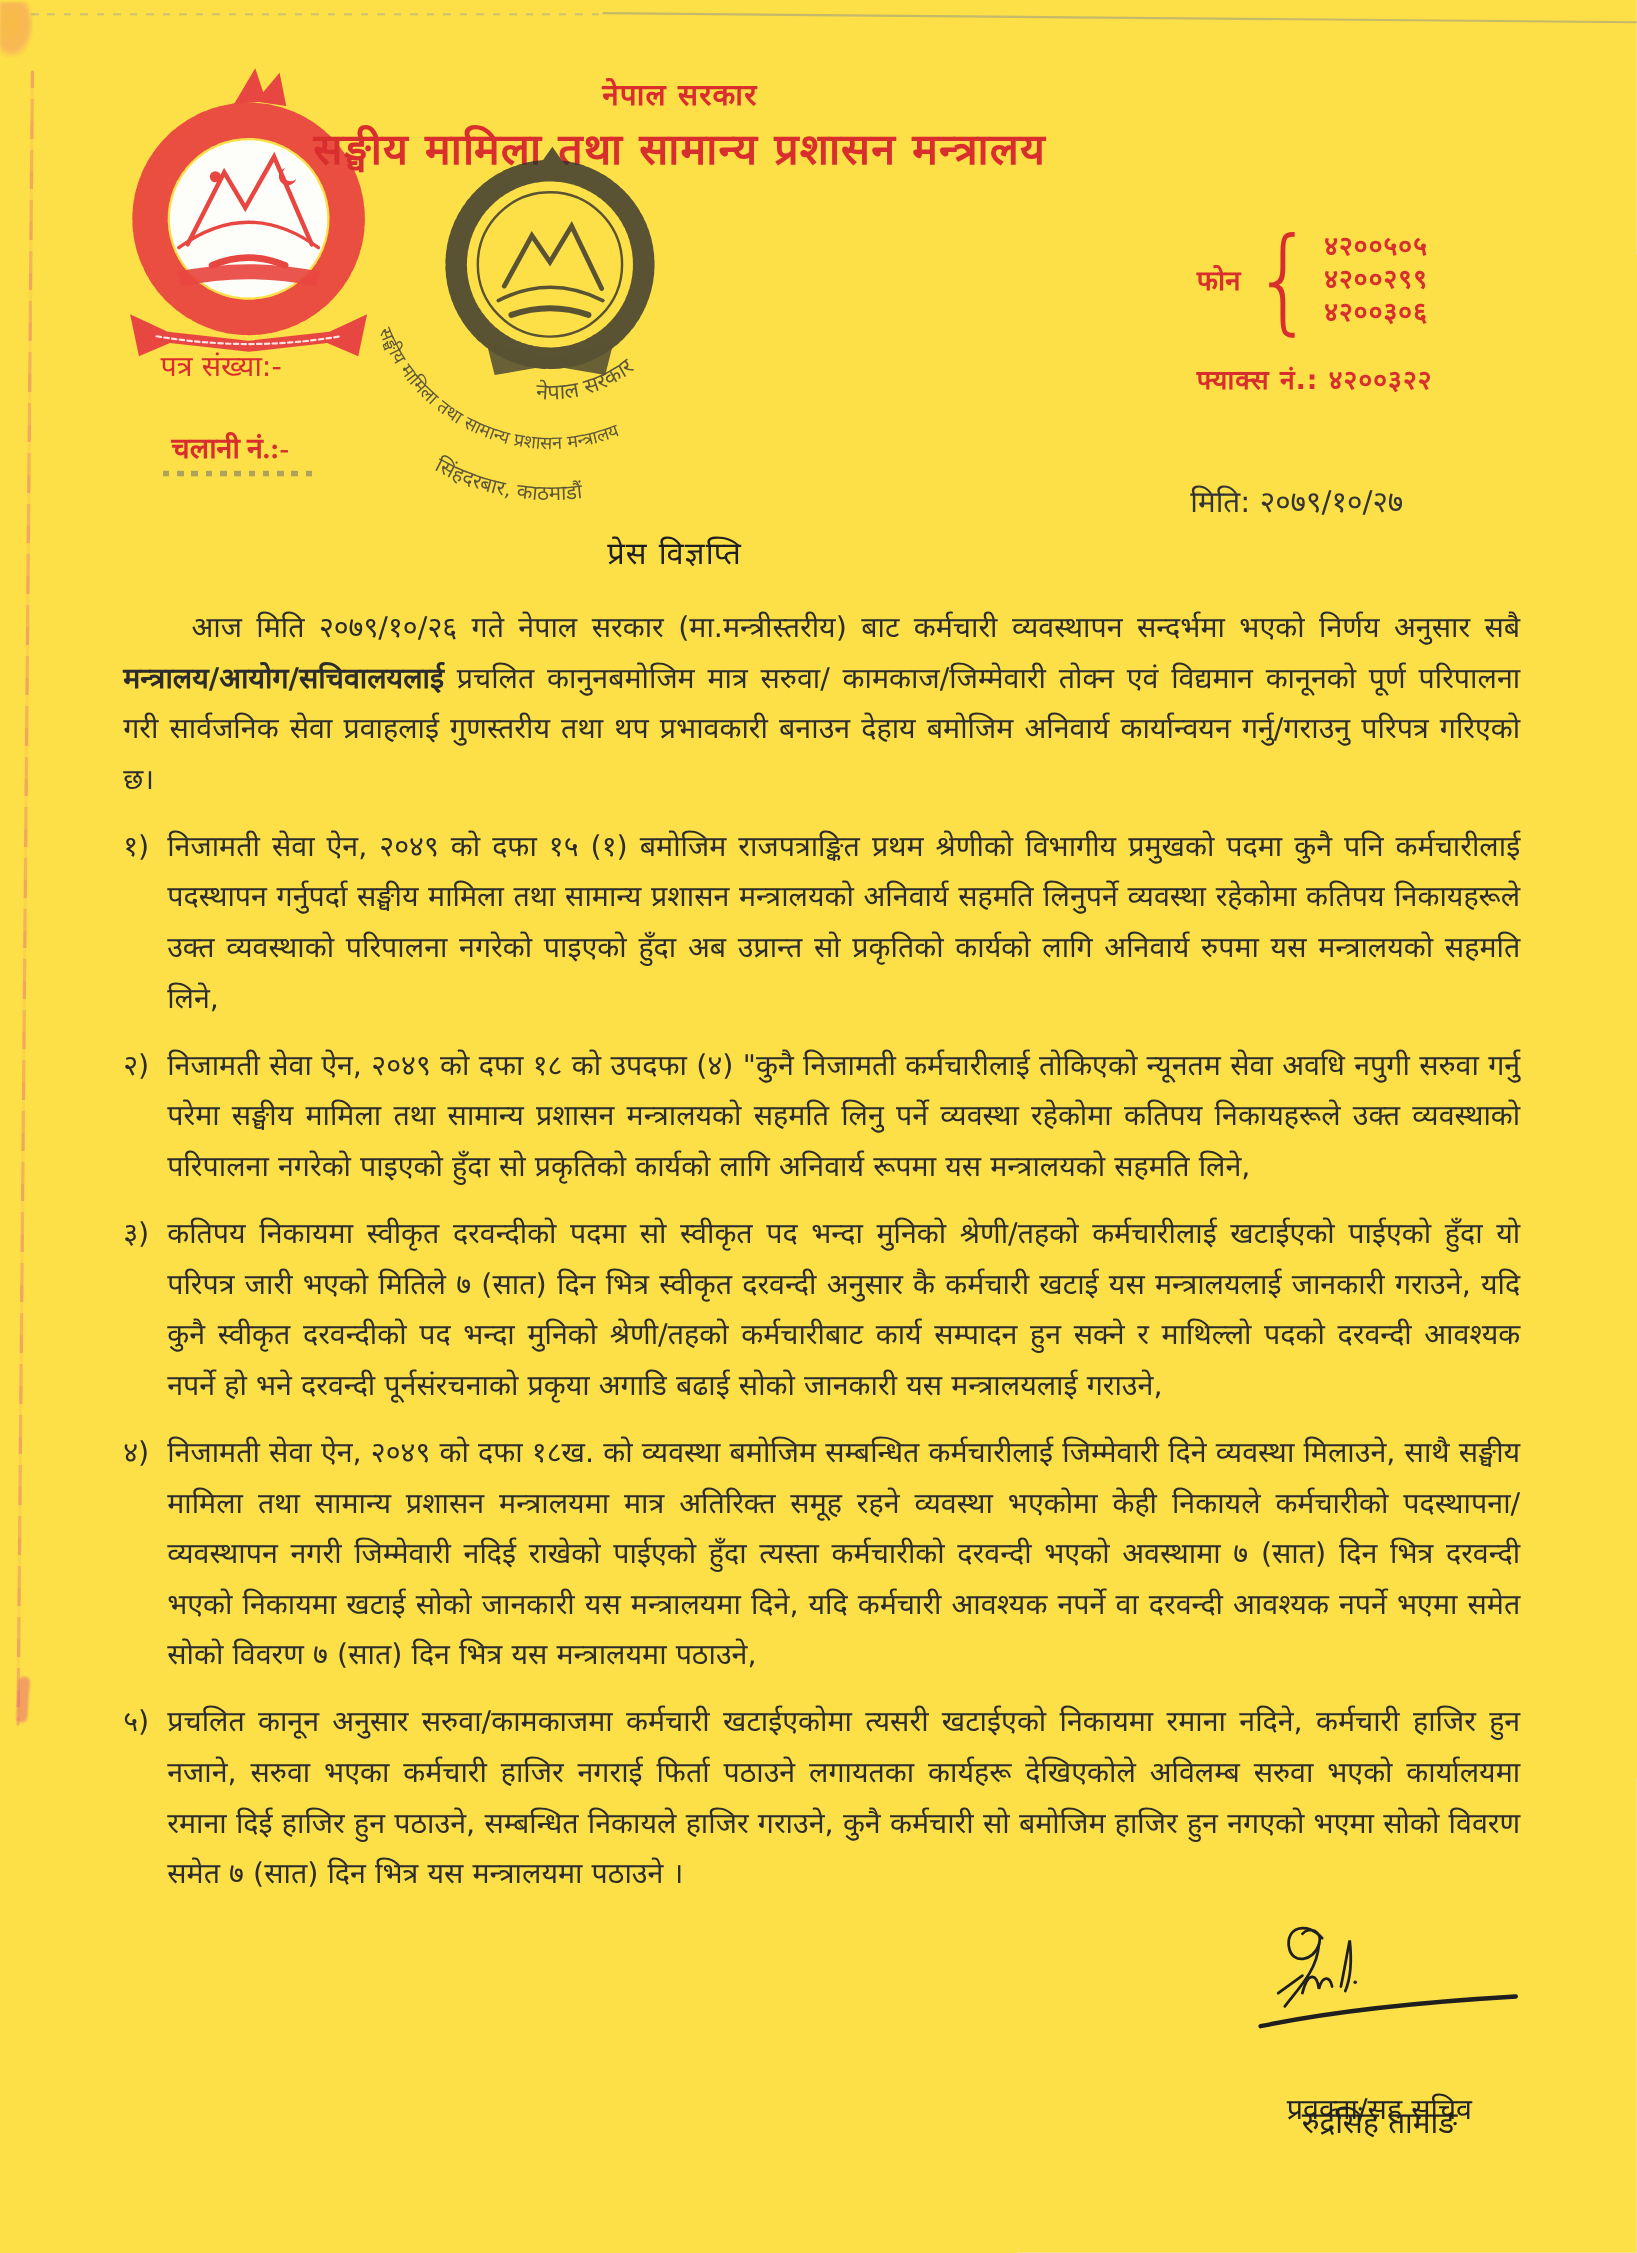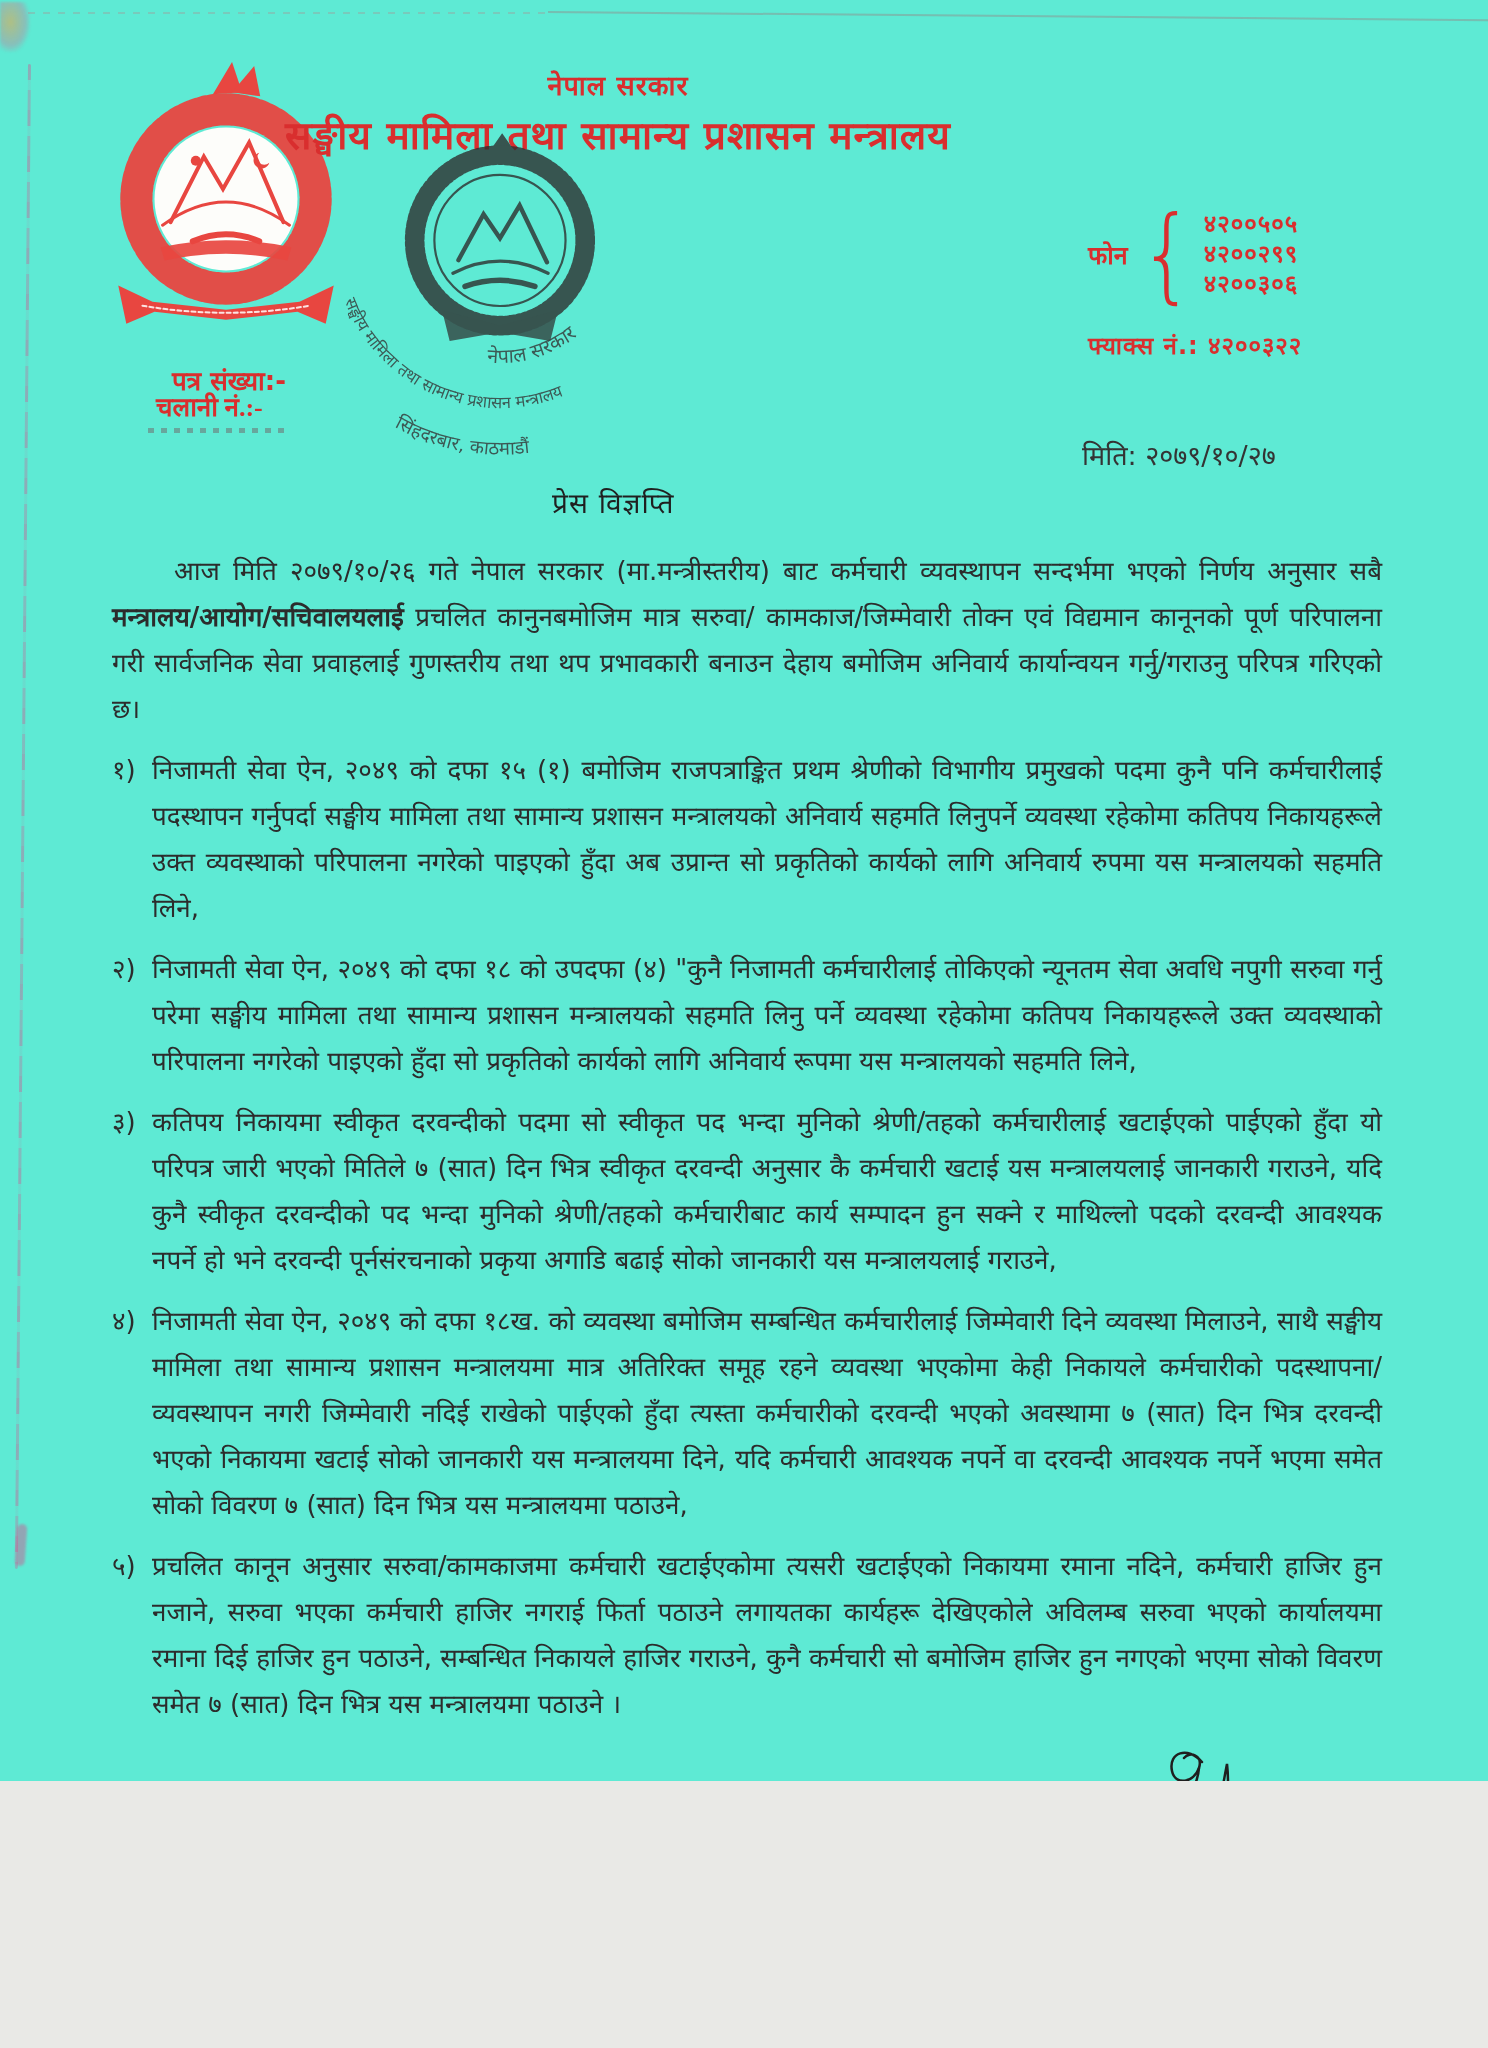"नेपाल सरकार" .page { background: #5eead4 -> #fde047; height: 1781px -> 2048px }
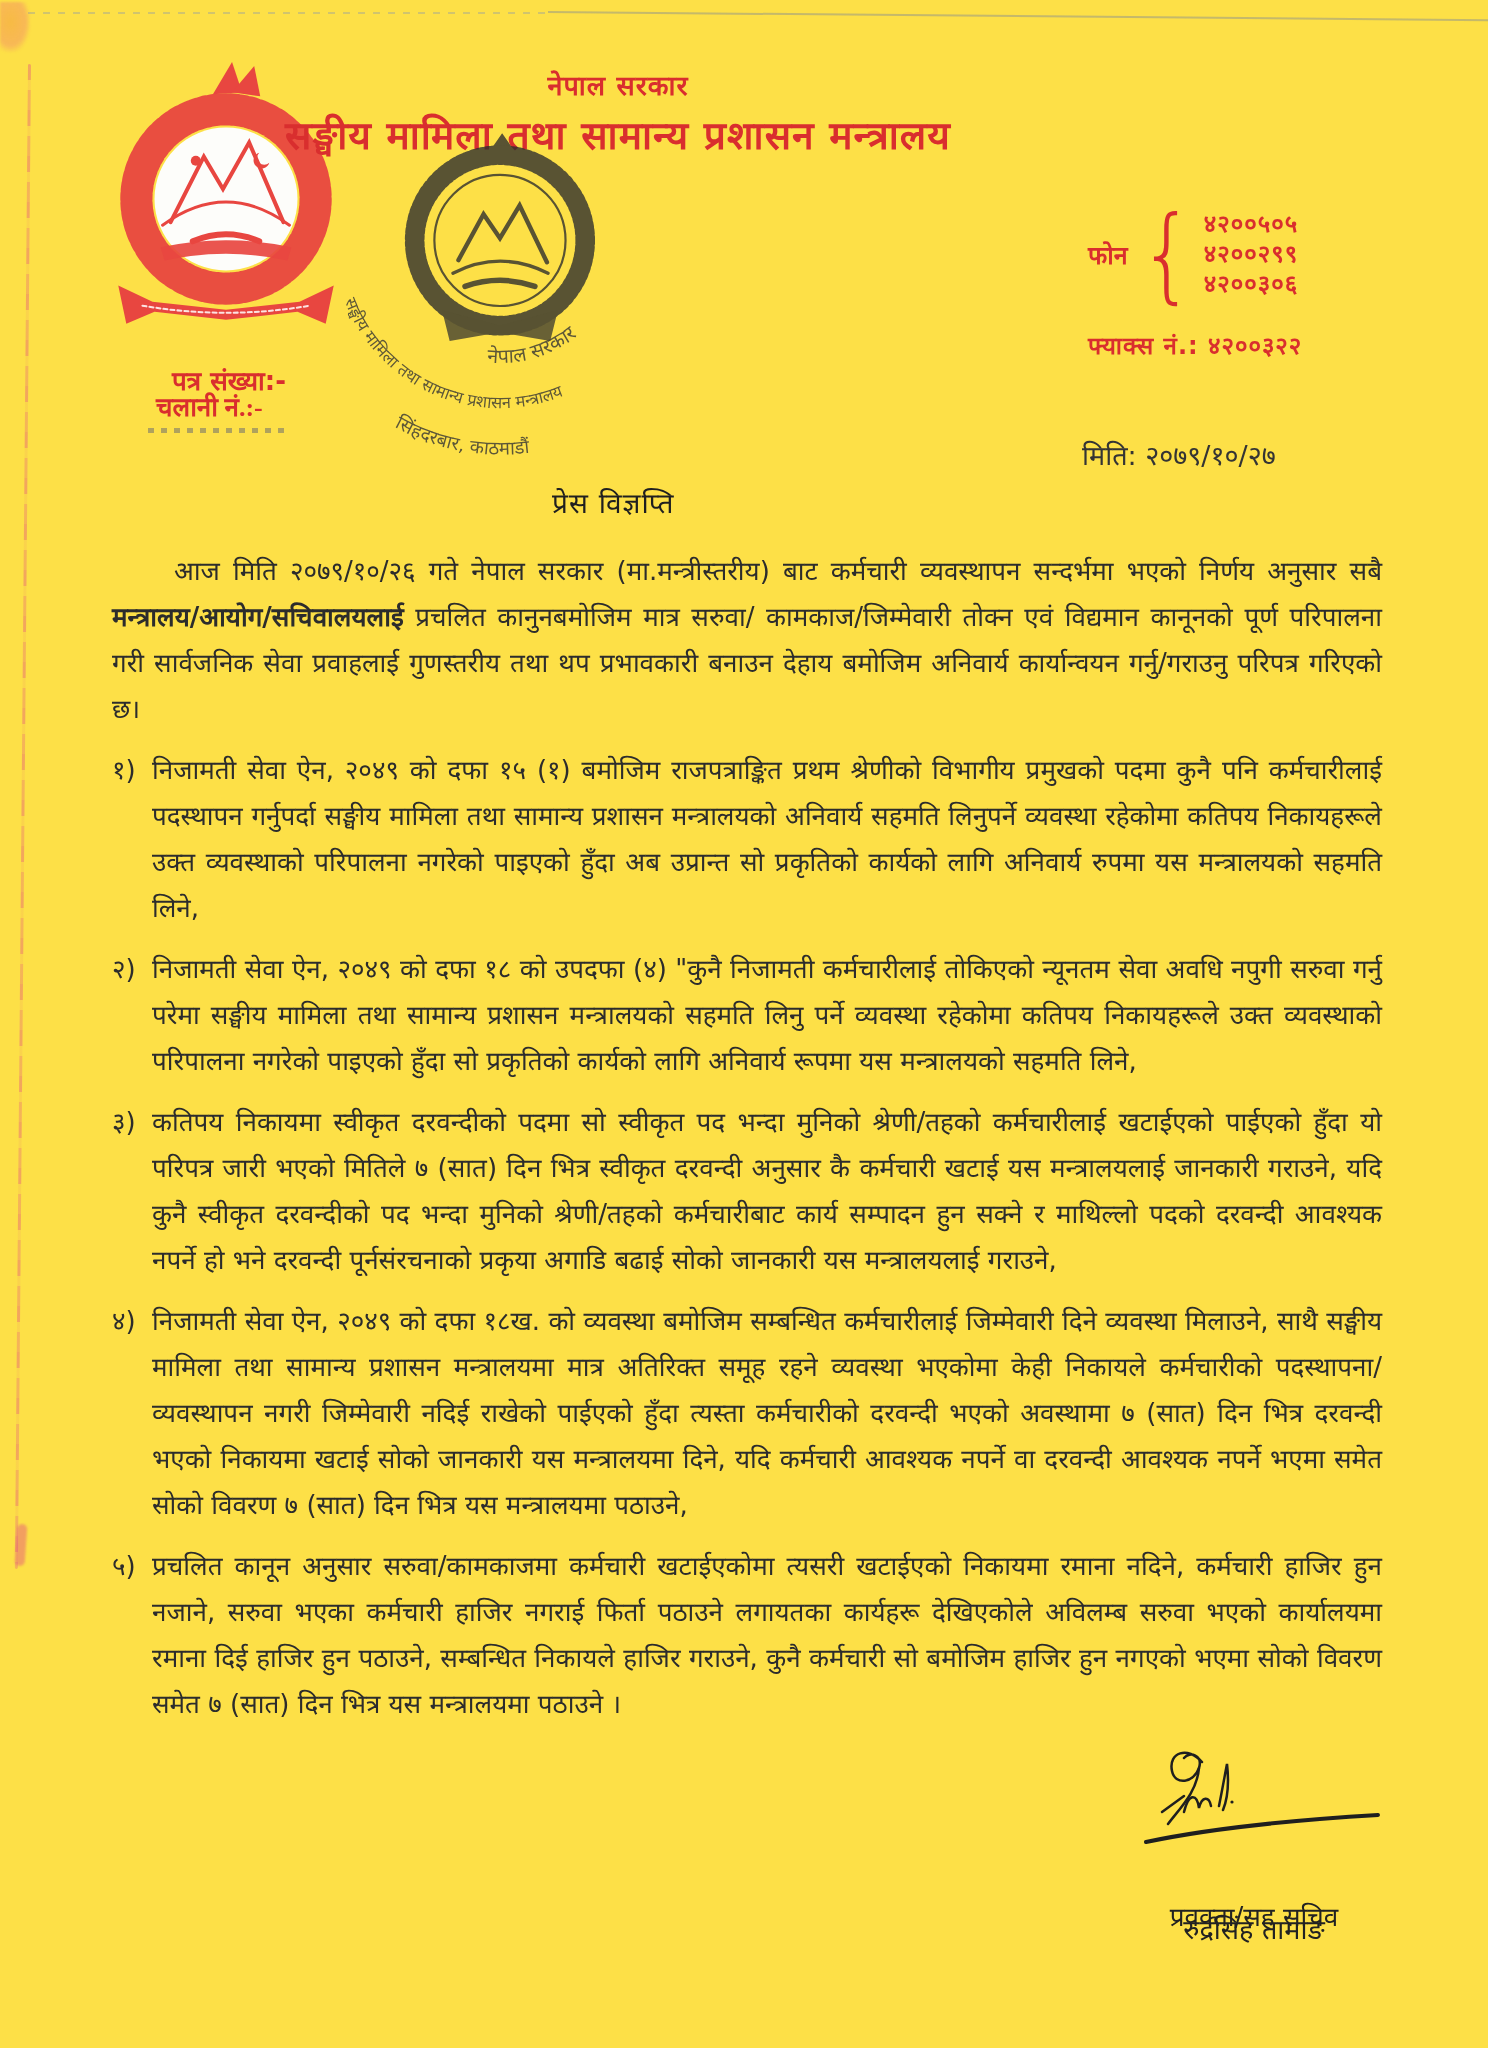"पत्र संख्या:-" .letter-no { font-weight: bold -> normal; left: 172px -> 146px; margin-top: 48px -> none }
